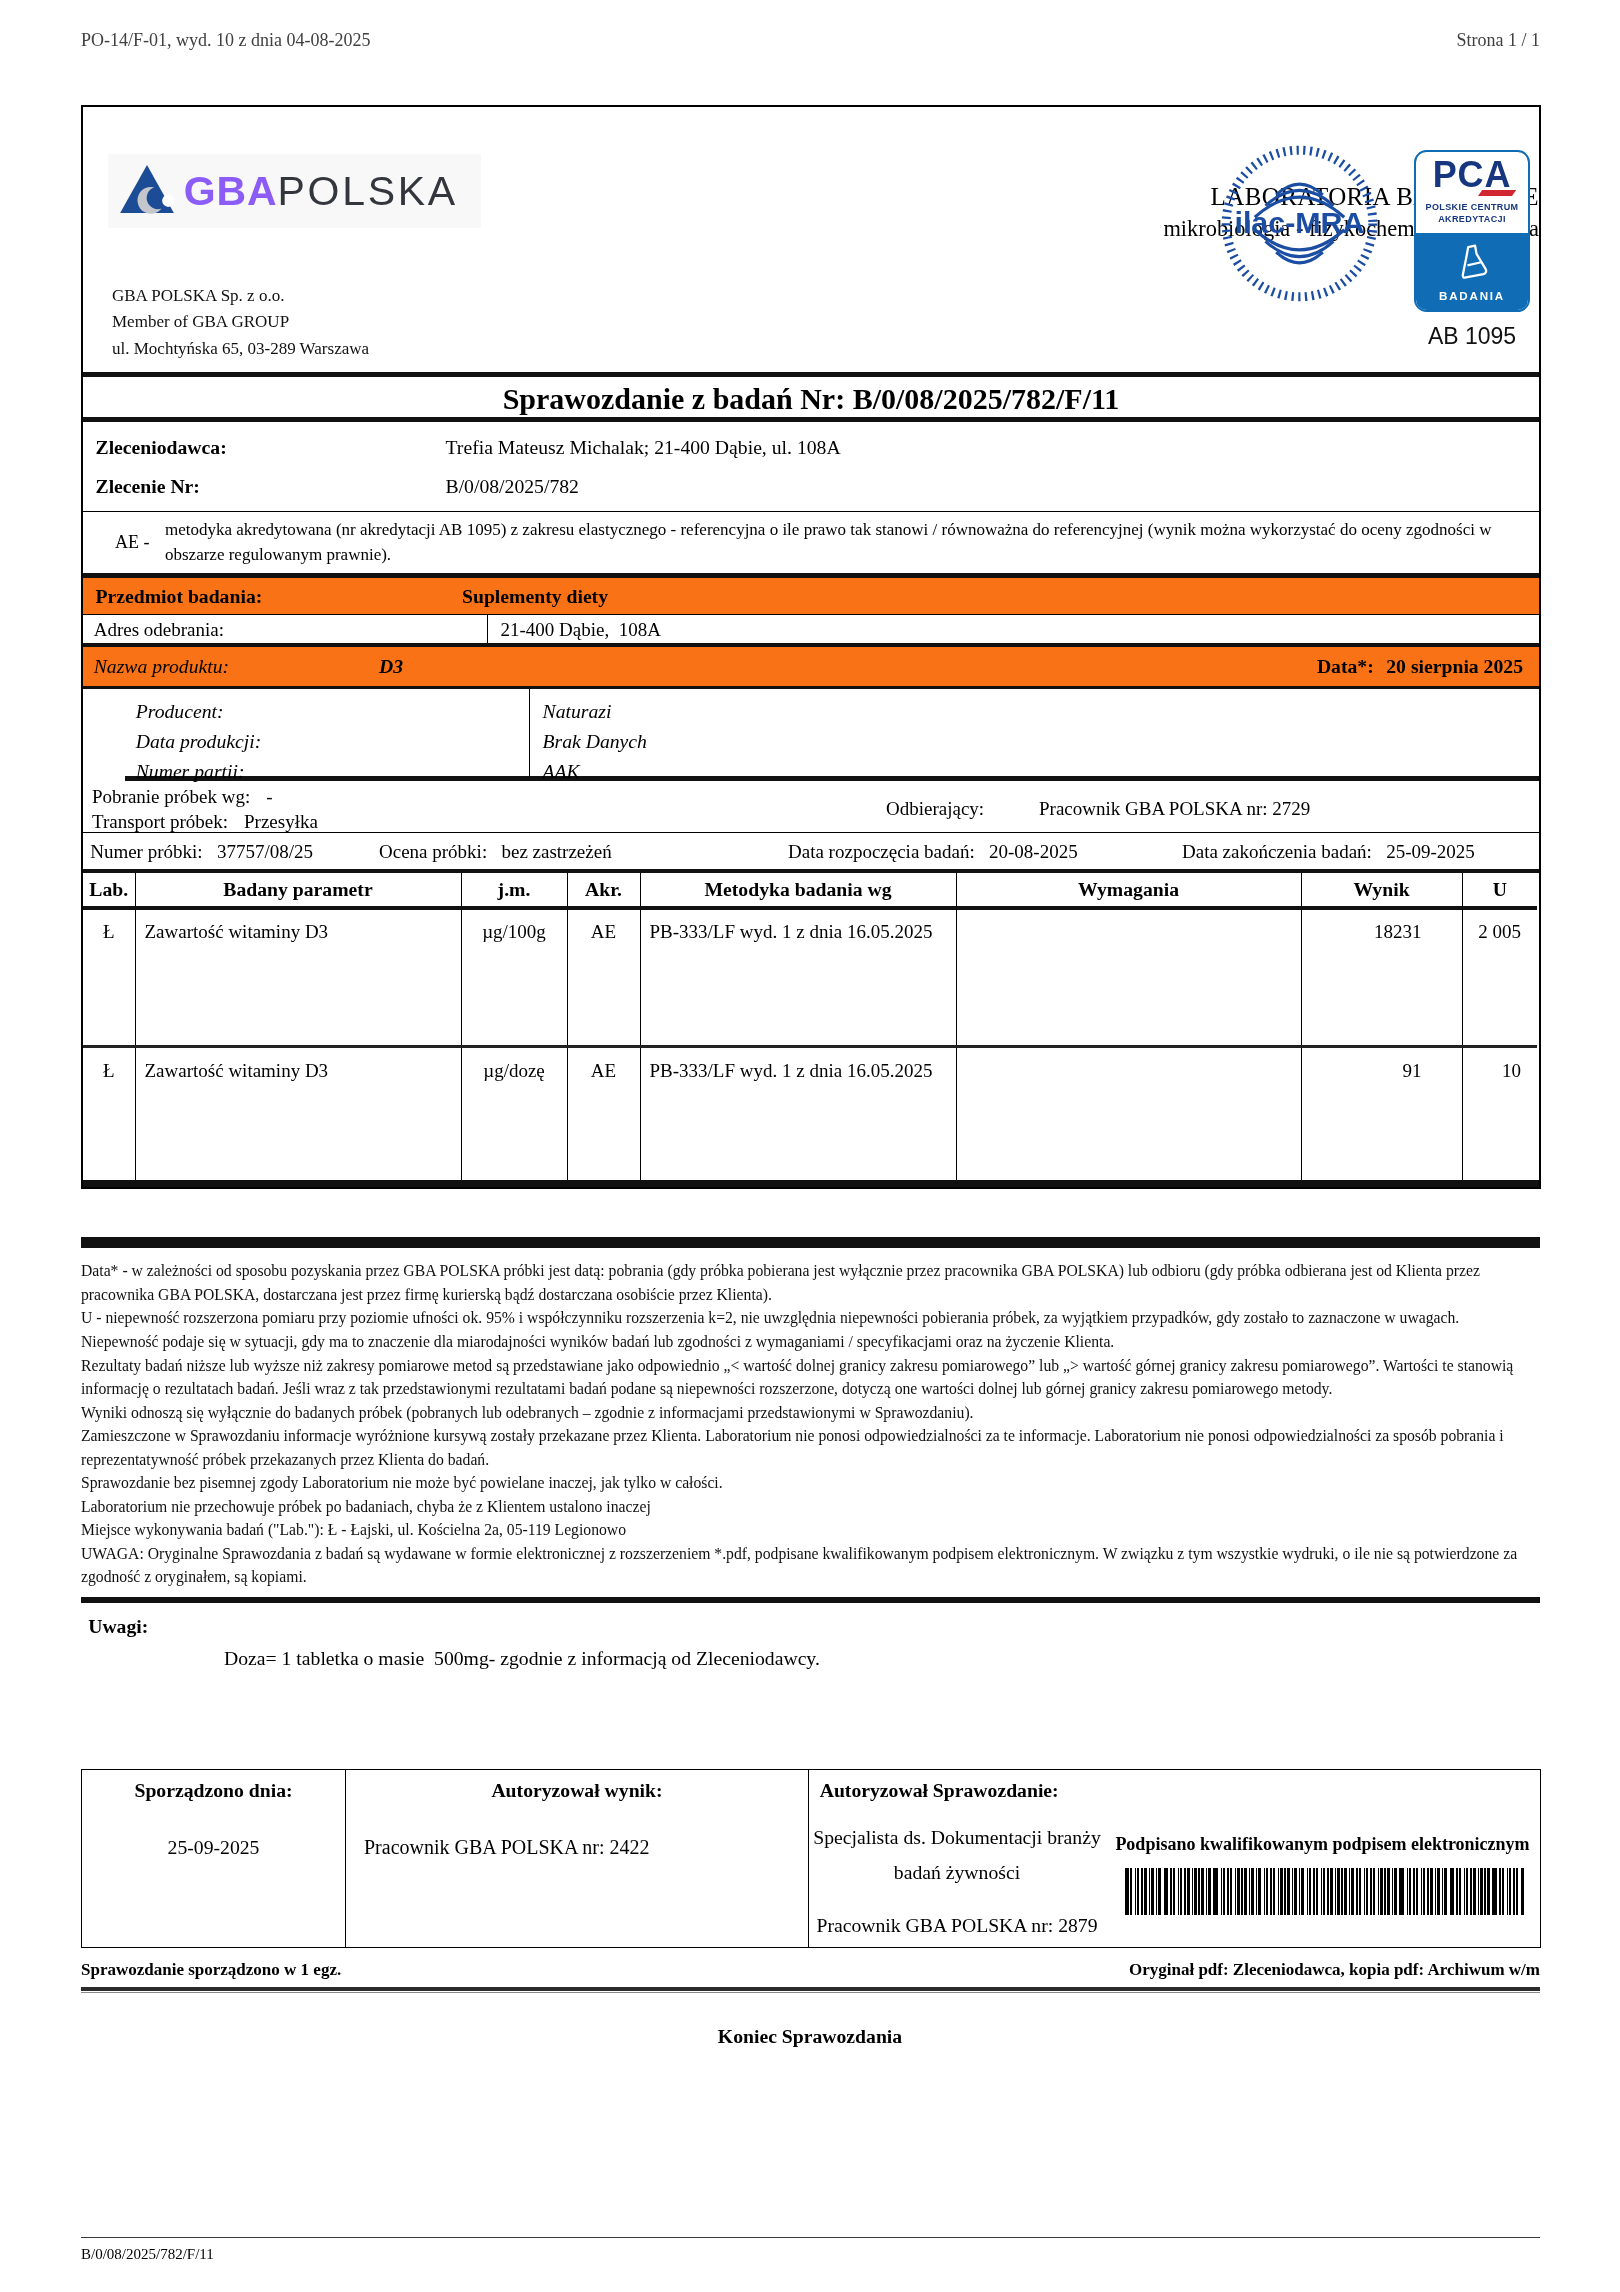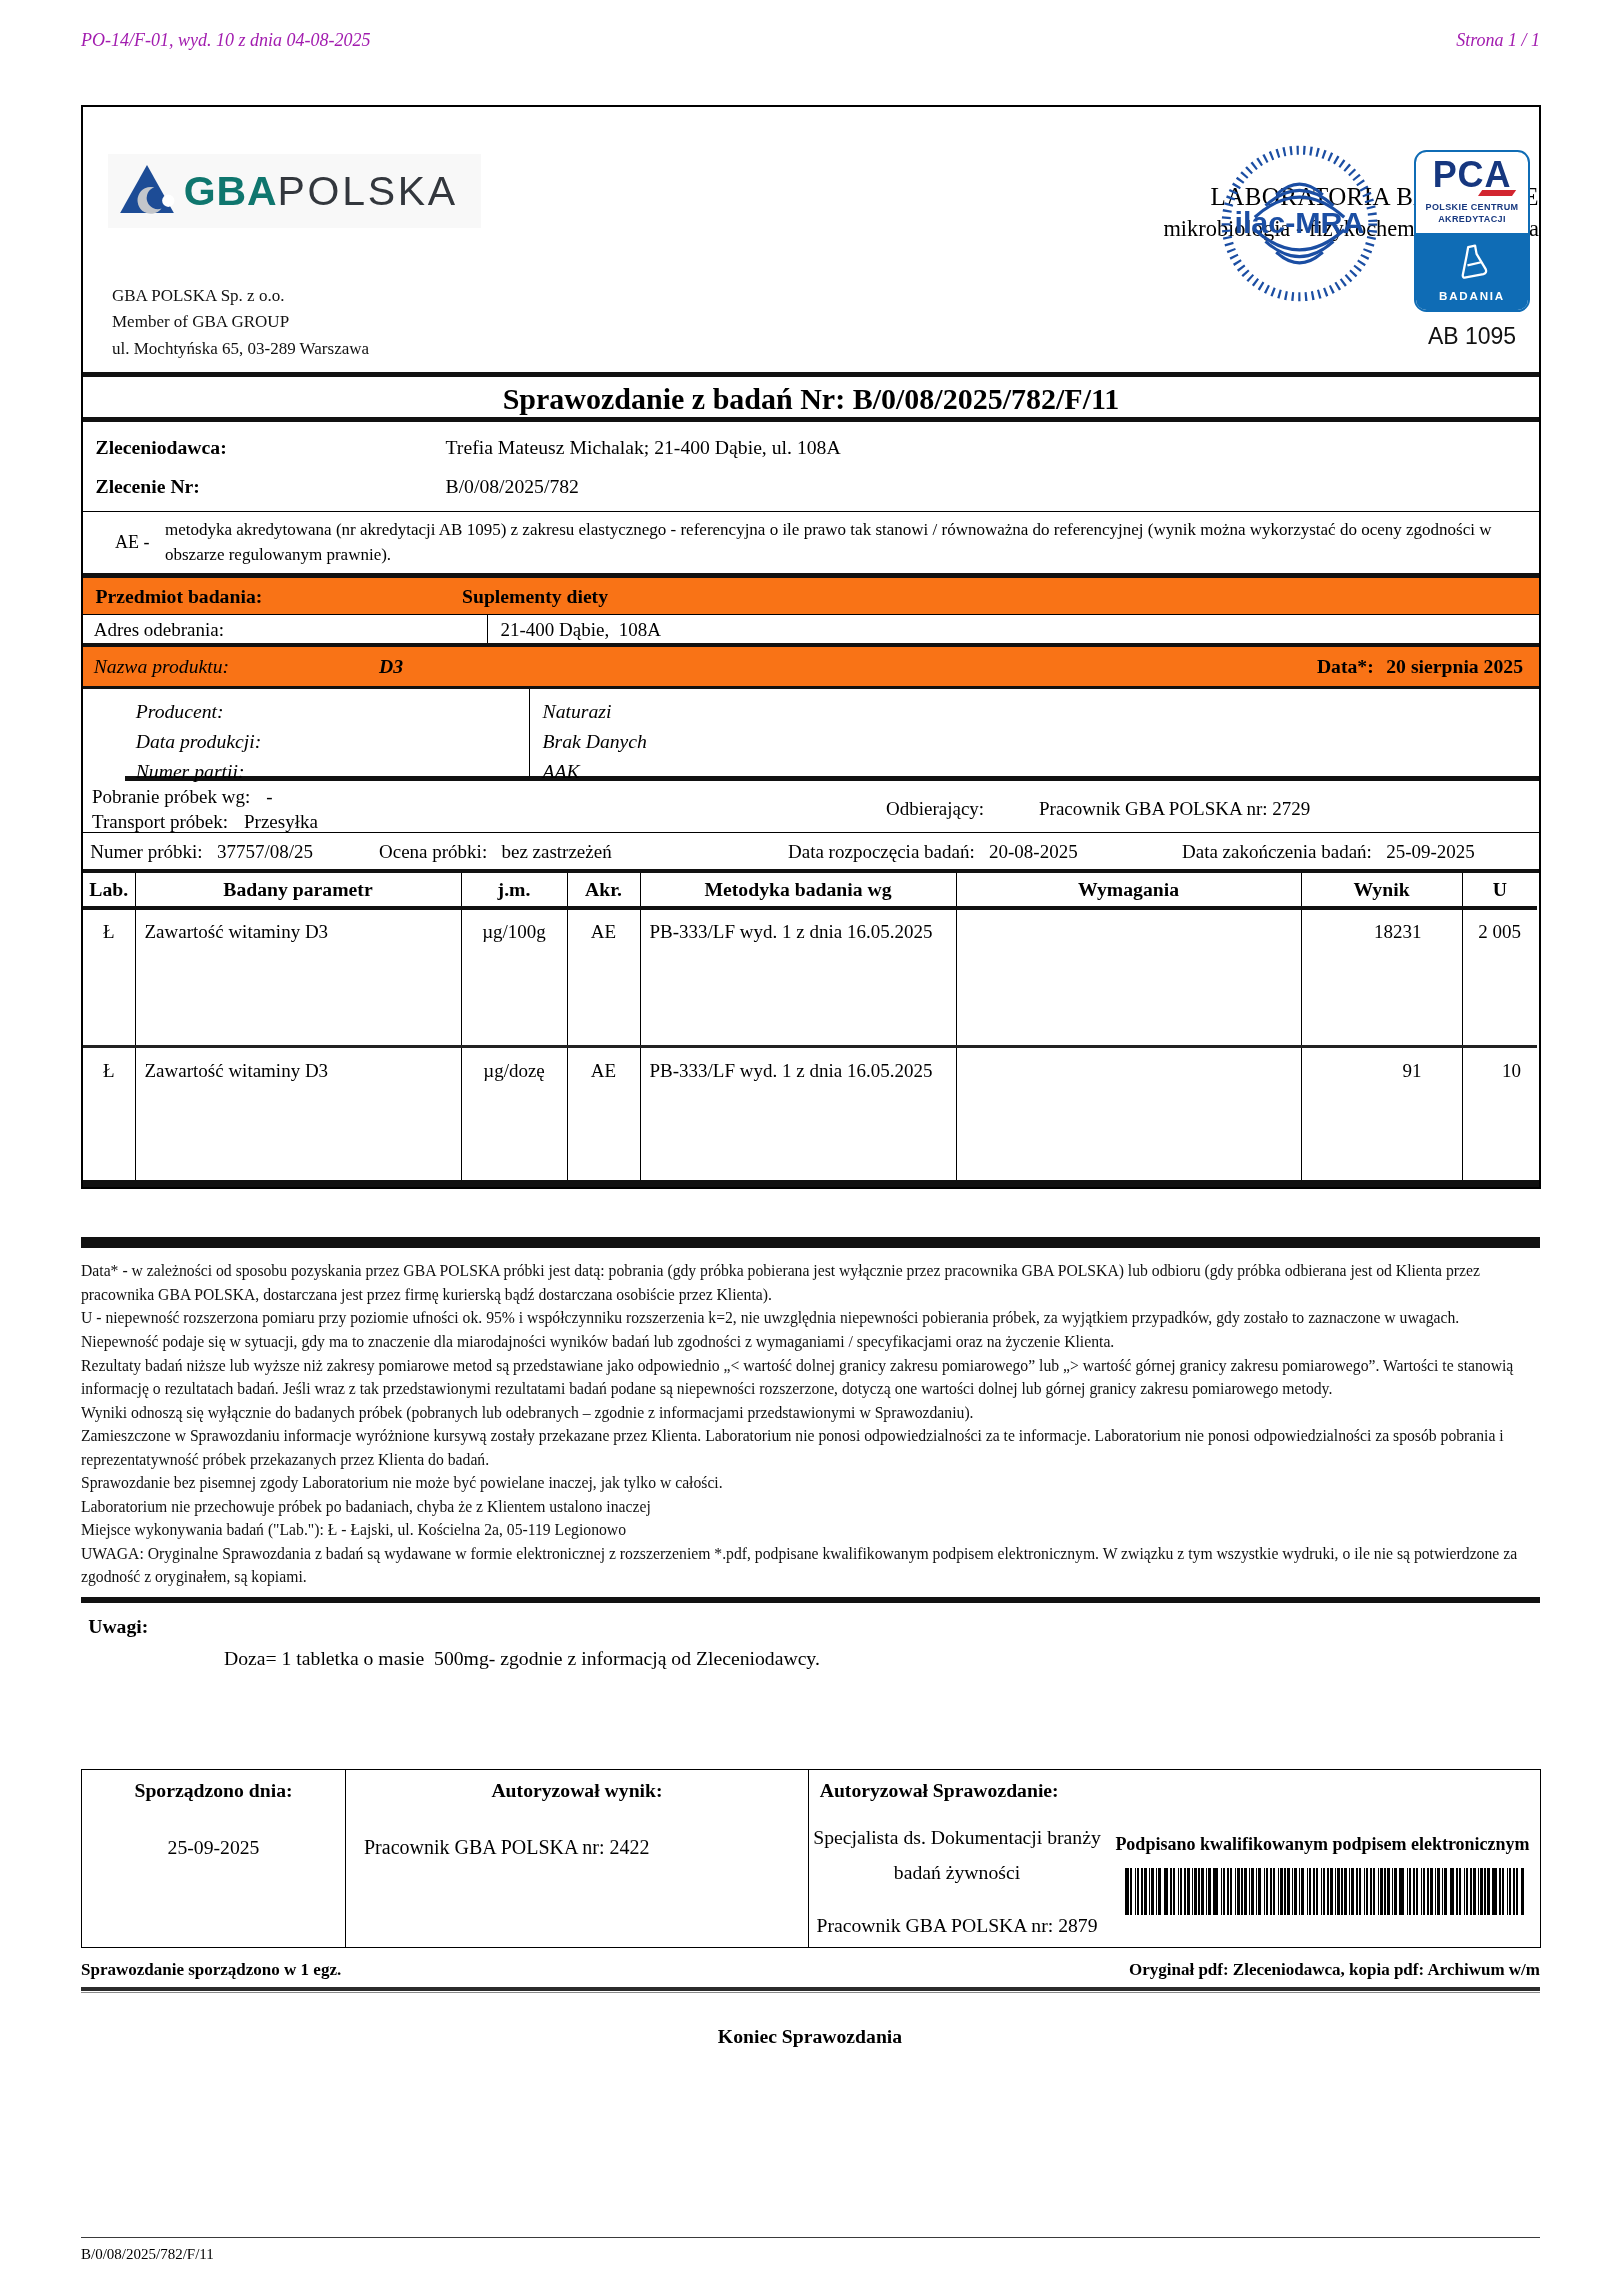"PO-14/F-01, wyd. 10 z dnia" .doc-header { color: #a21caf -> #404040; font-style: italic -> none }
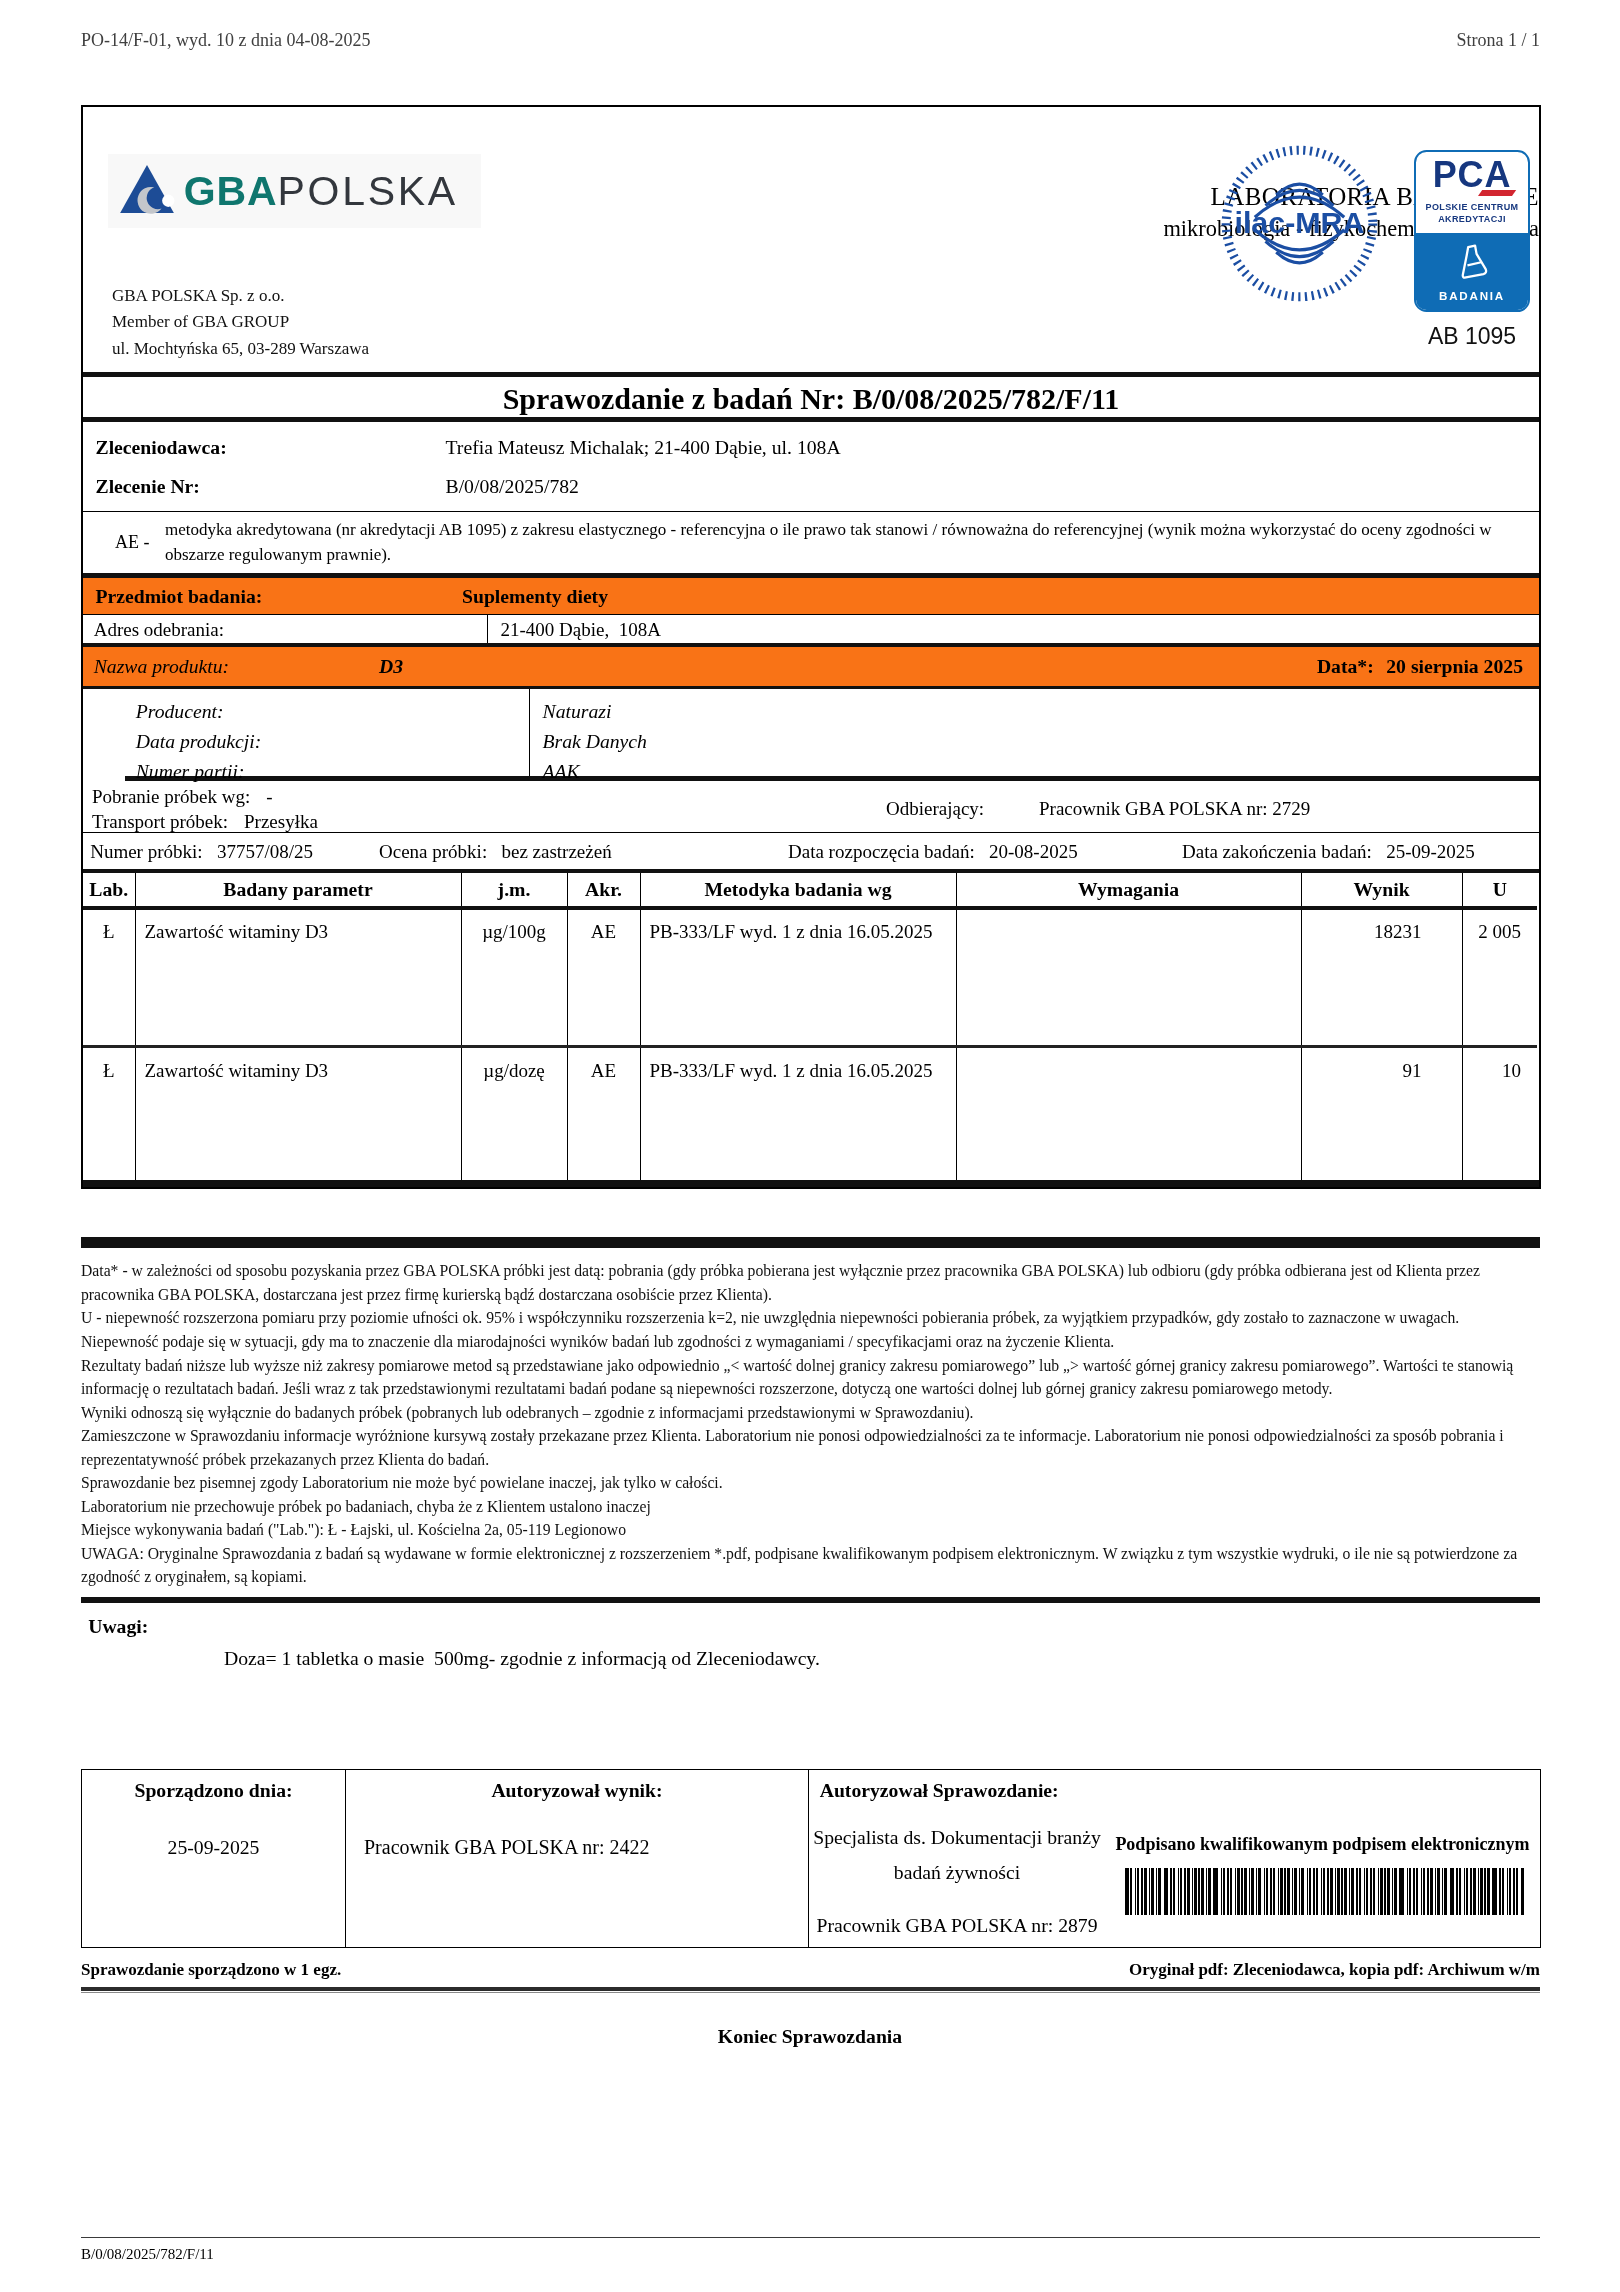"GBA" .logo-text .gba { color: #0f766e -> #8b5cf6 }
